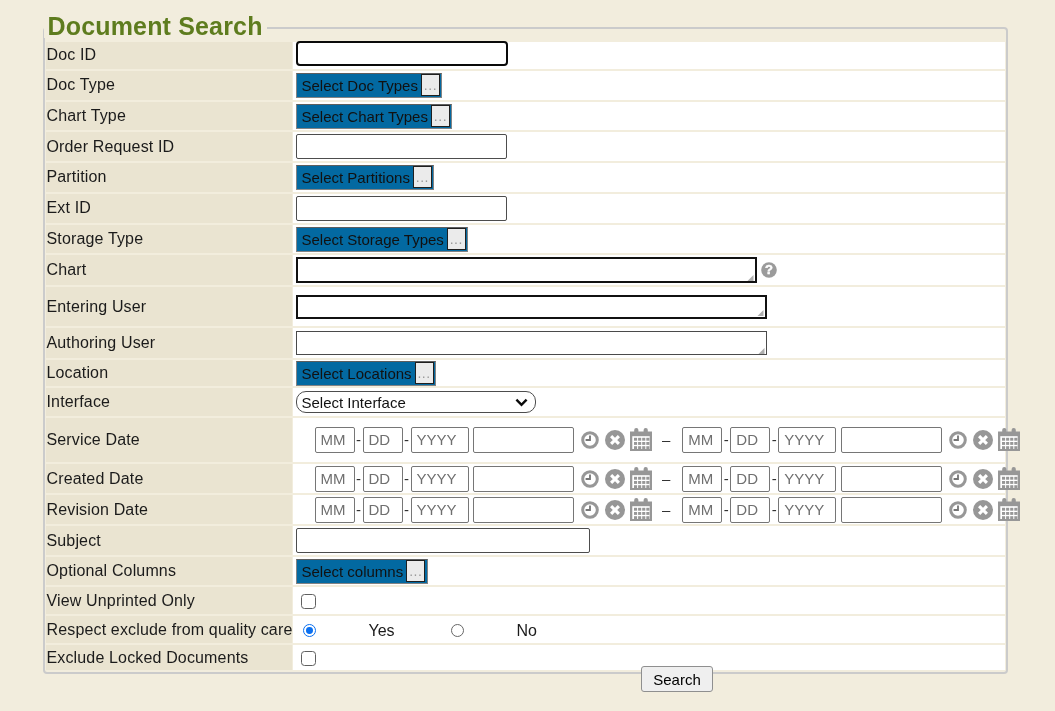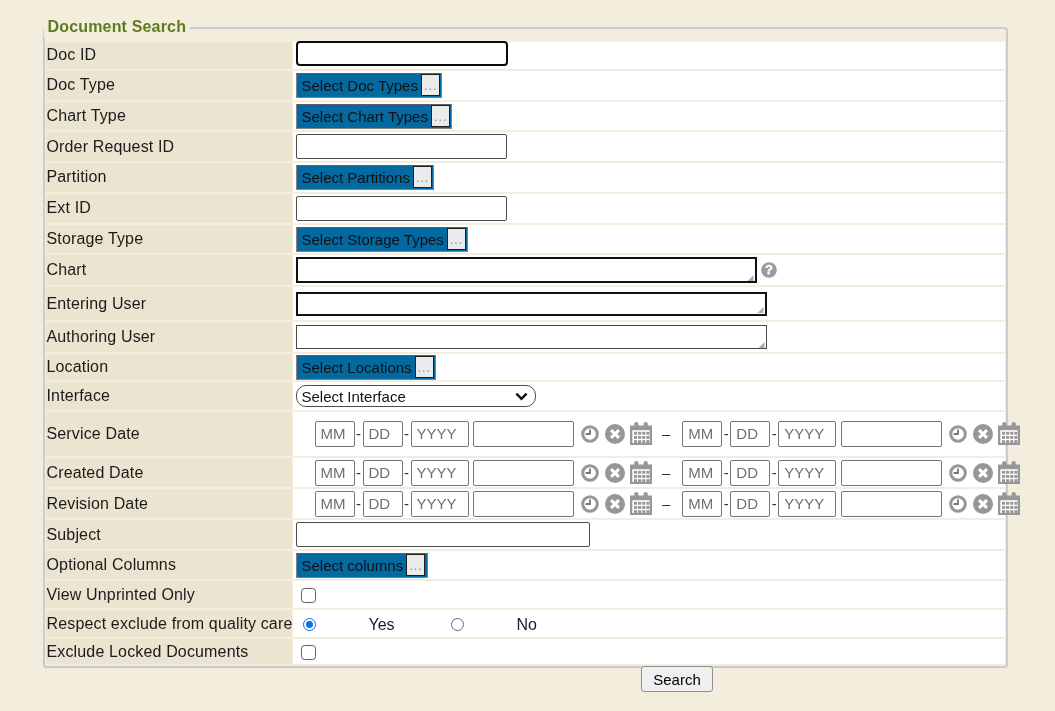"Document Search" .legend { font-size: 16px -> 25px }
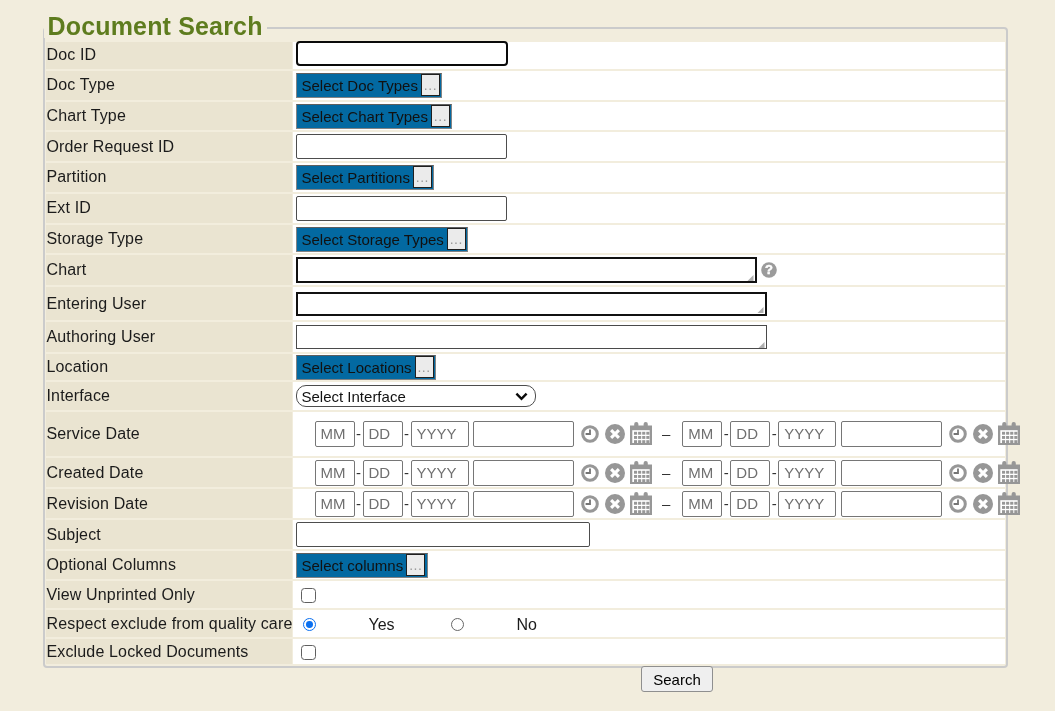"Entering User" tr { height: 33px -> 39px }
